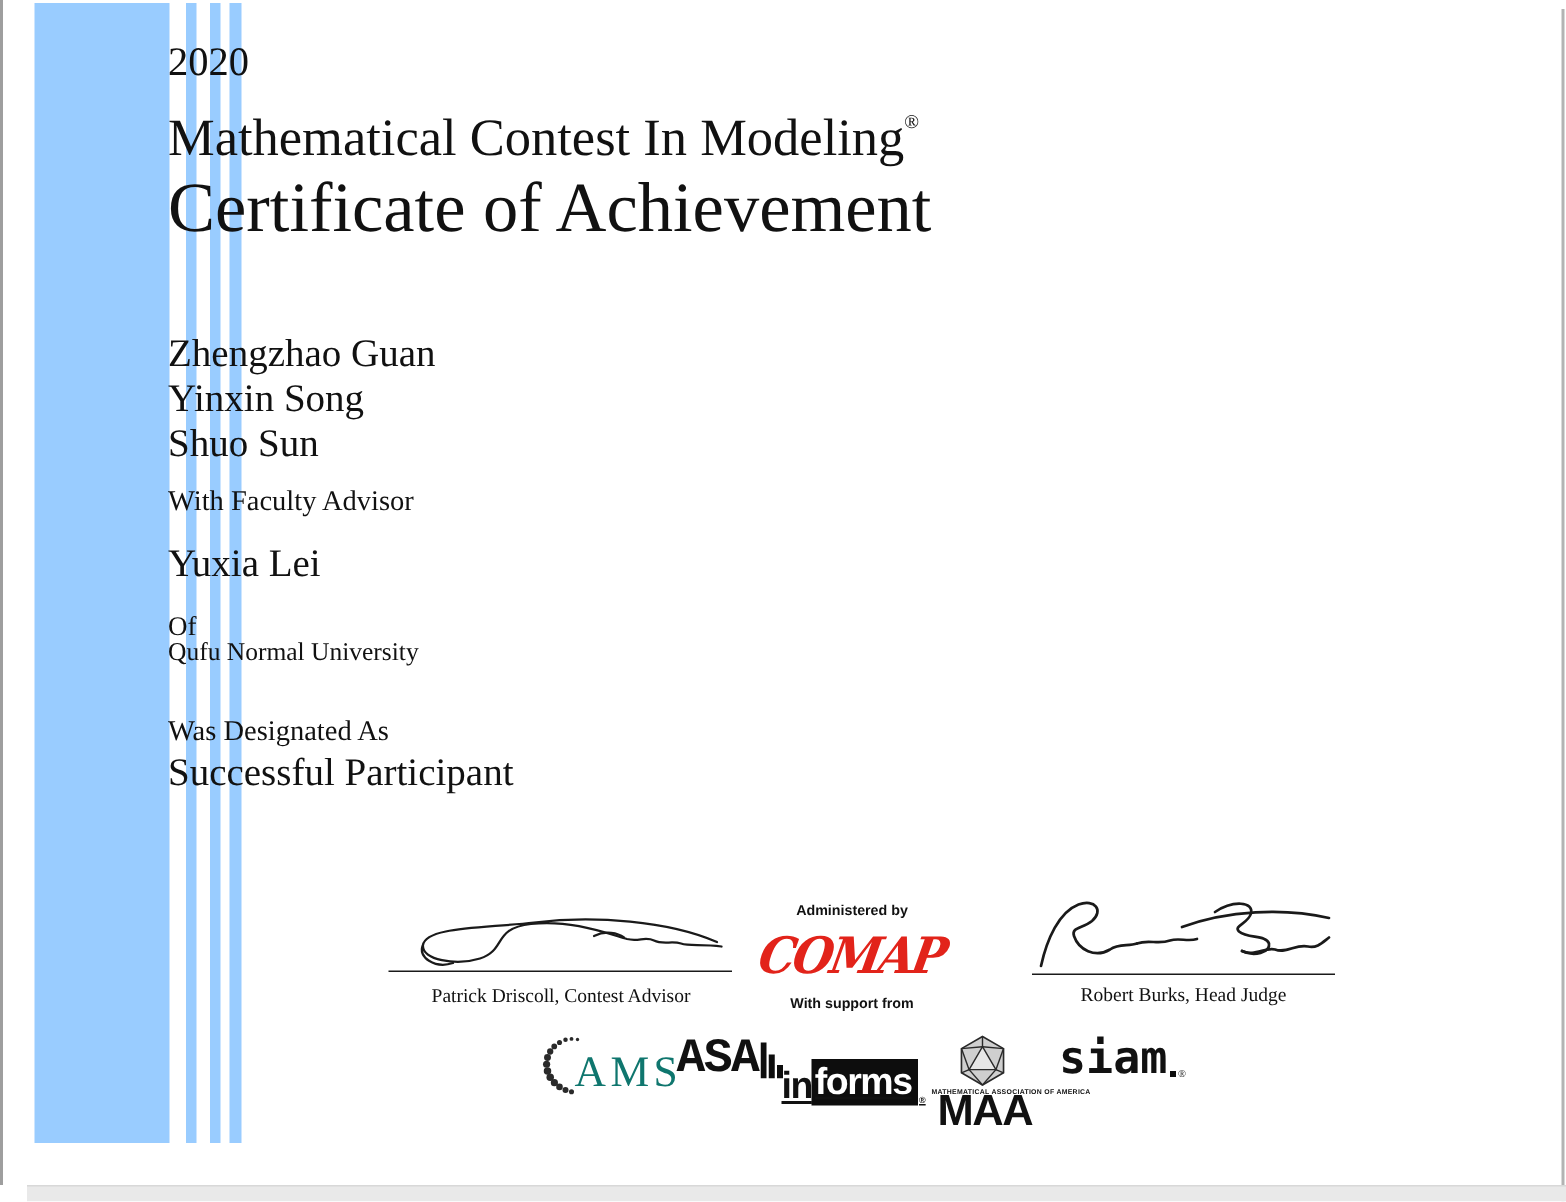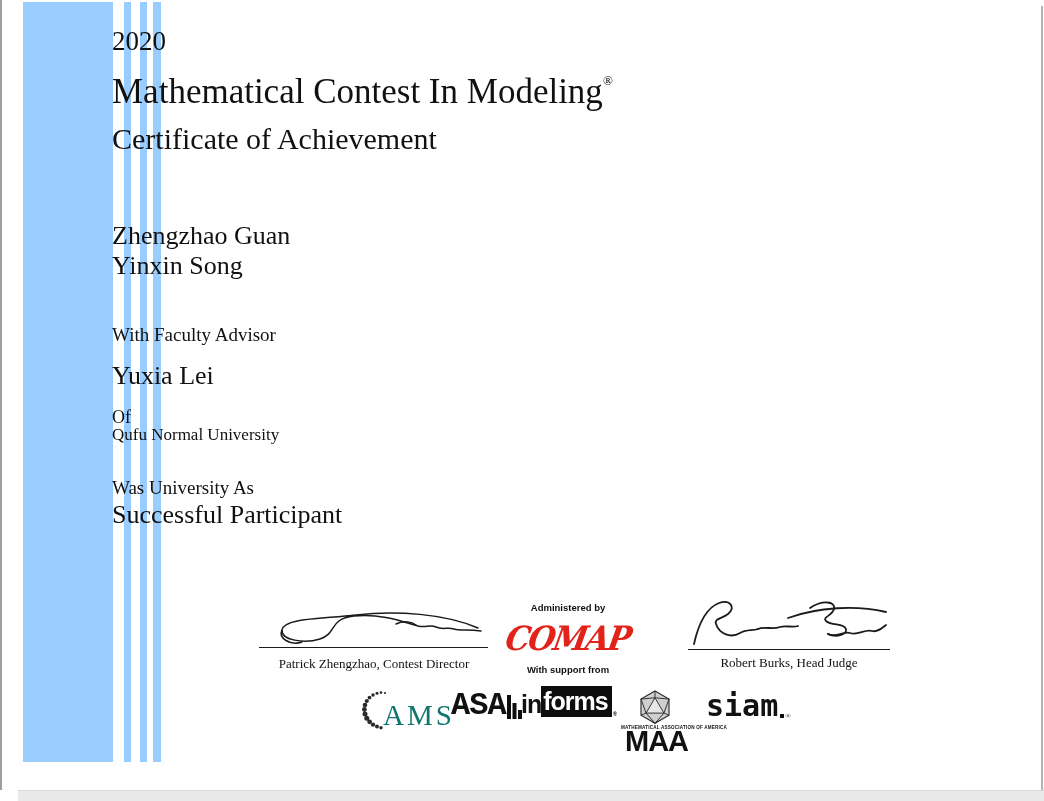"Certificate of Achievement" .subtitle { font-size: 30px -> 47px; top: 122px -> 112px }
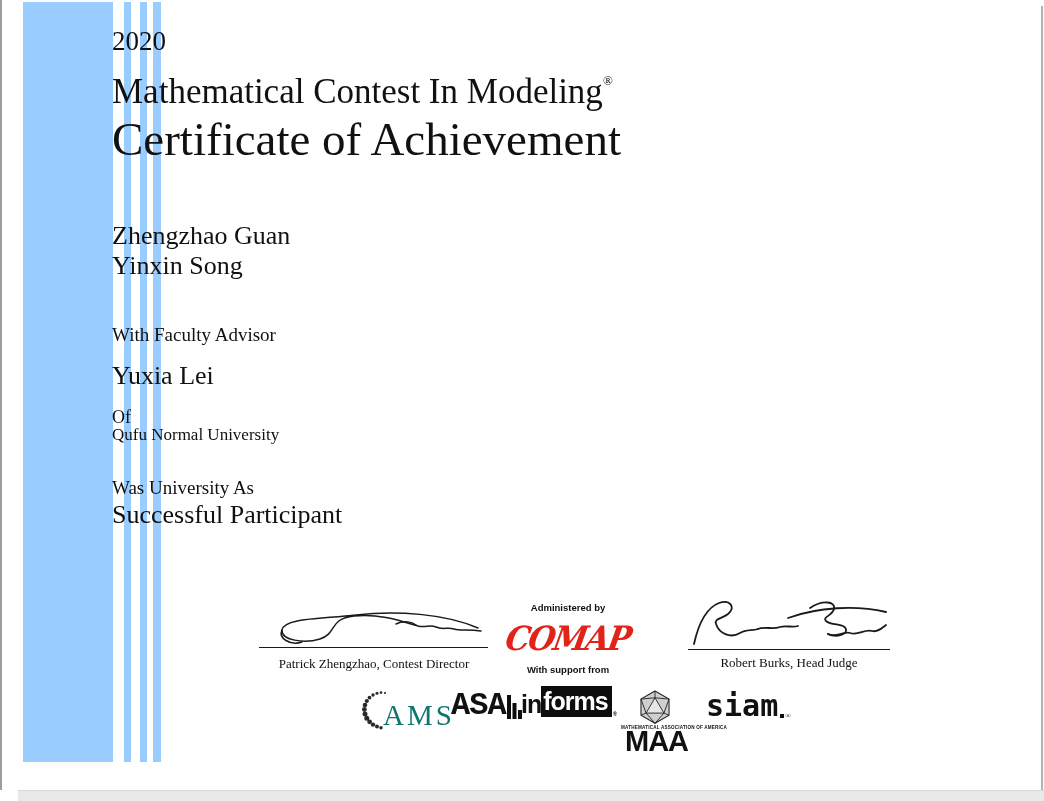"Shuo Sun" div { html: none -> <div>Shuo Sun</div> }
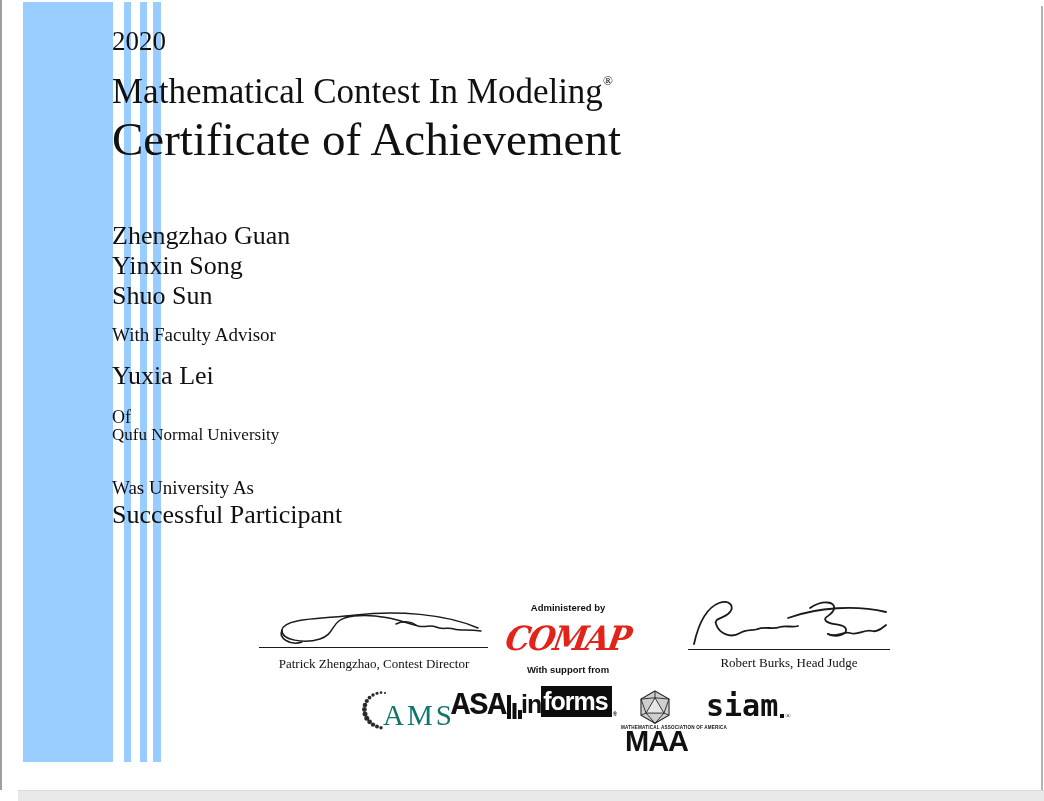"Was University As" div.cline { text: University -> Designated }
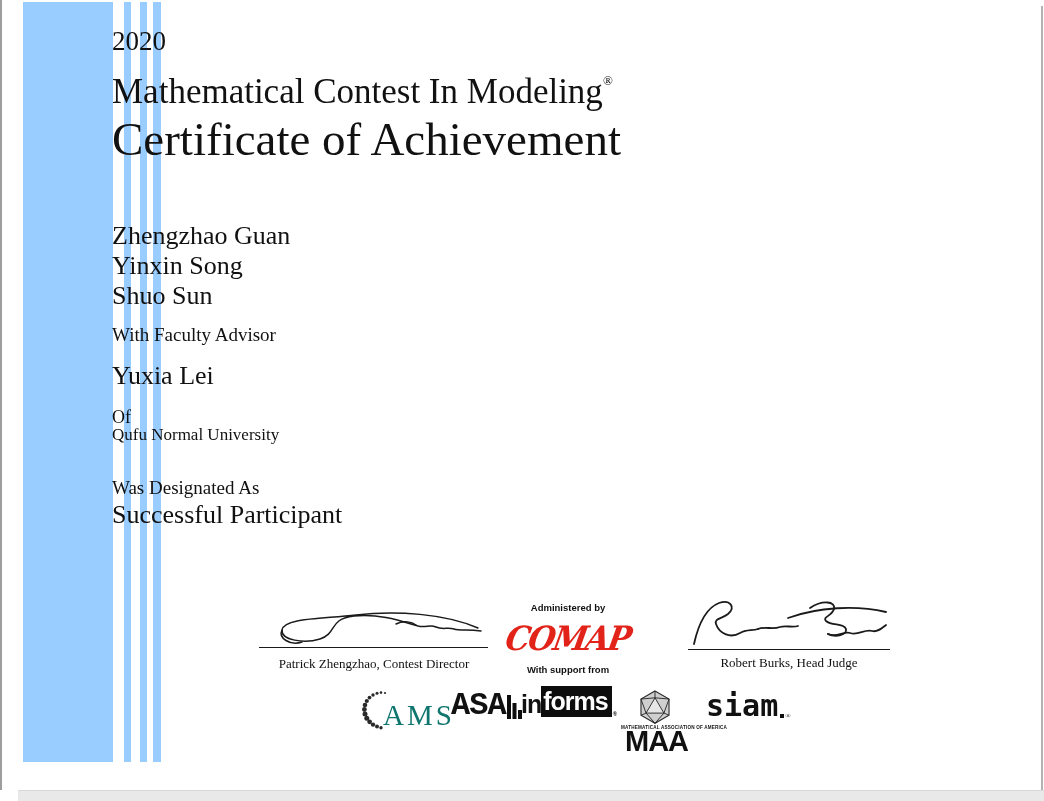"Patrick Zhengzhao, Contest Director" div.sig-caption { text: Zhengzhao, Contest Director -> Driscoll, Contest Advisor }
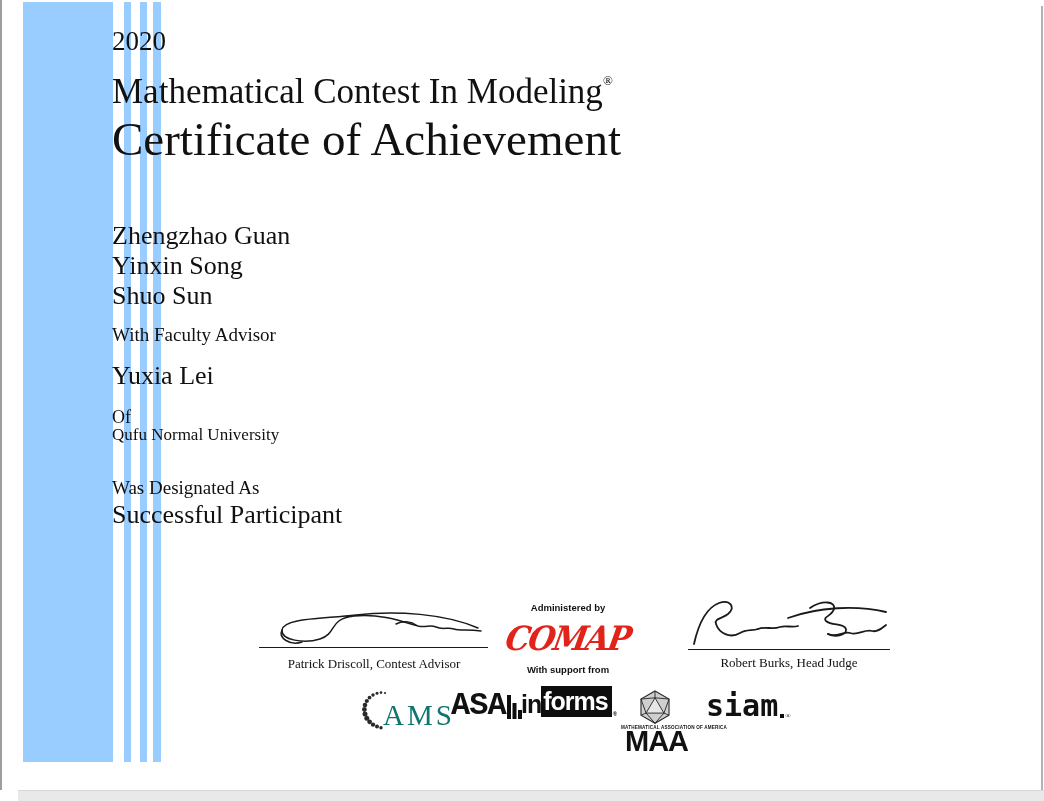"in" .informs { text-decoration: none -> underline; top: 0 -> 20px }
